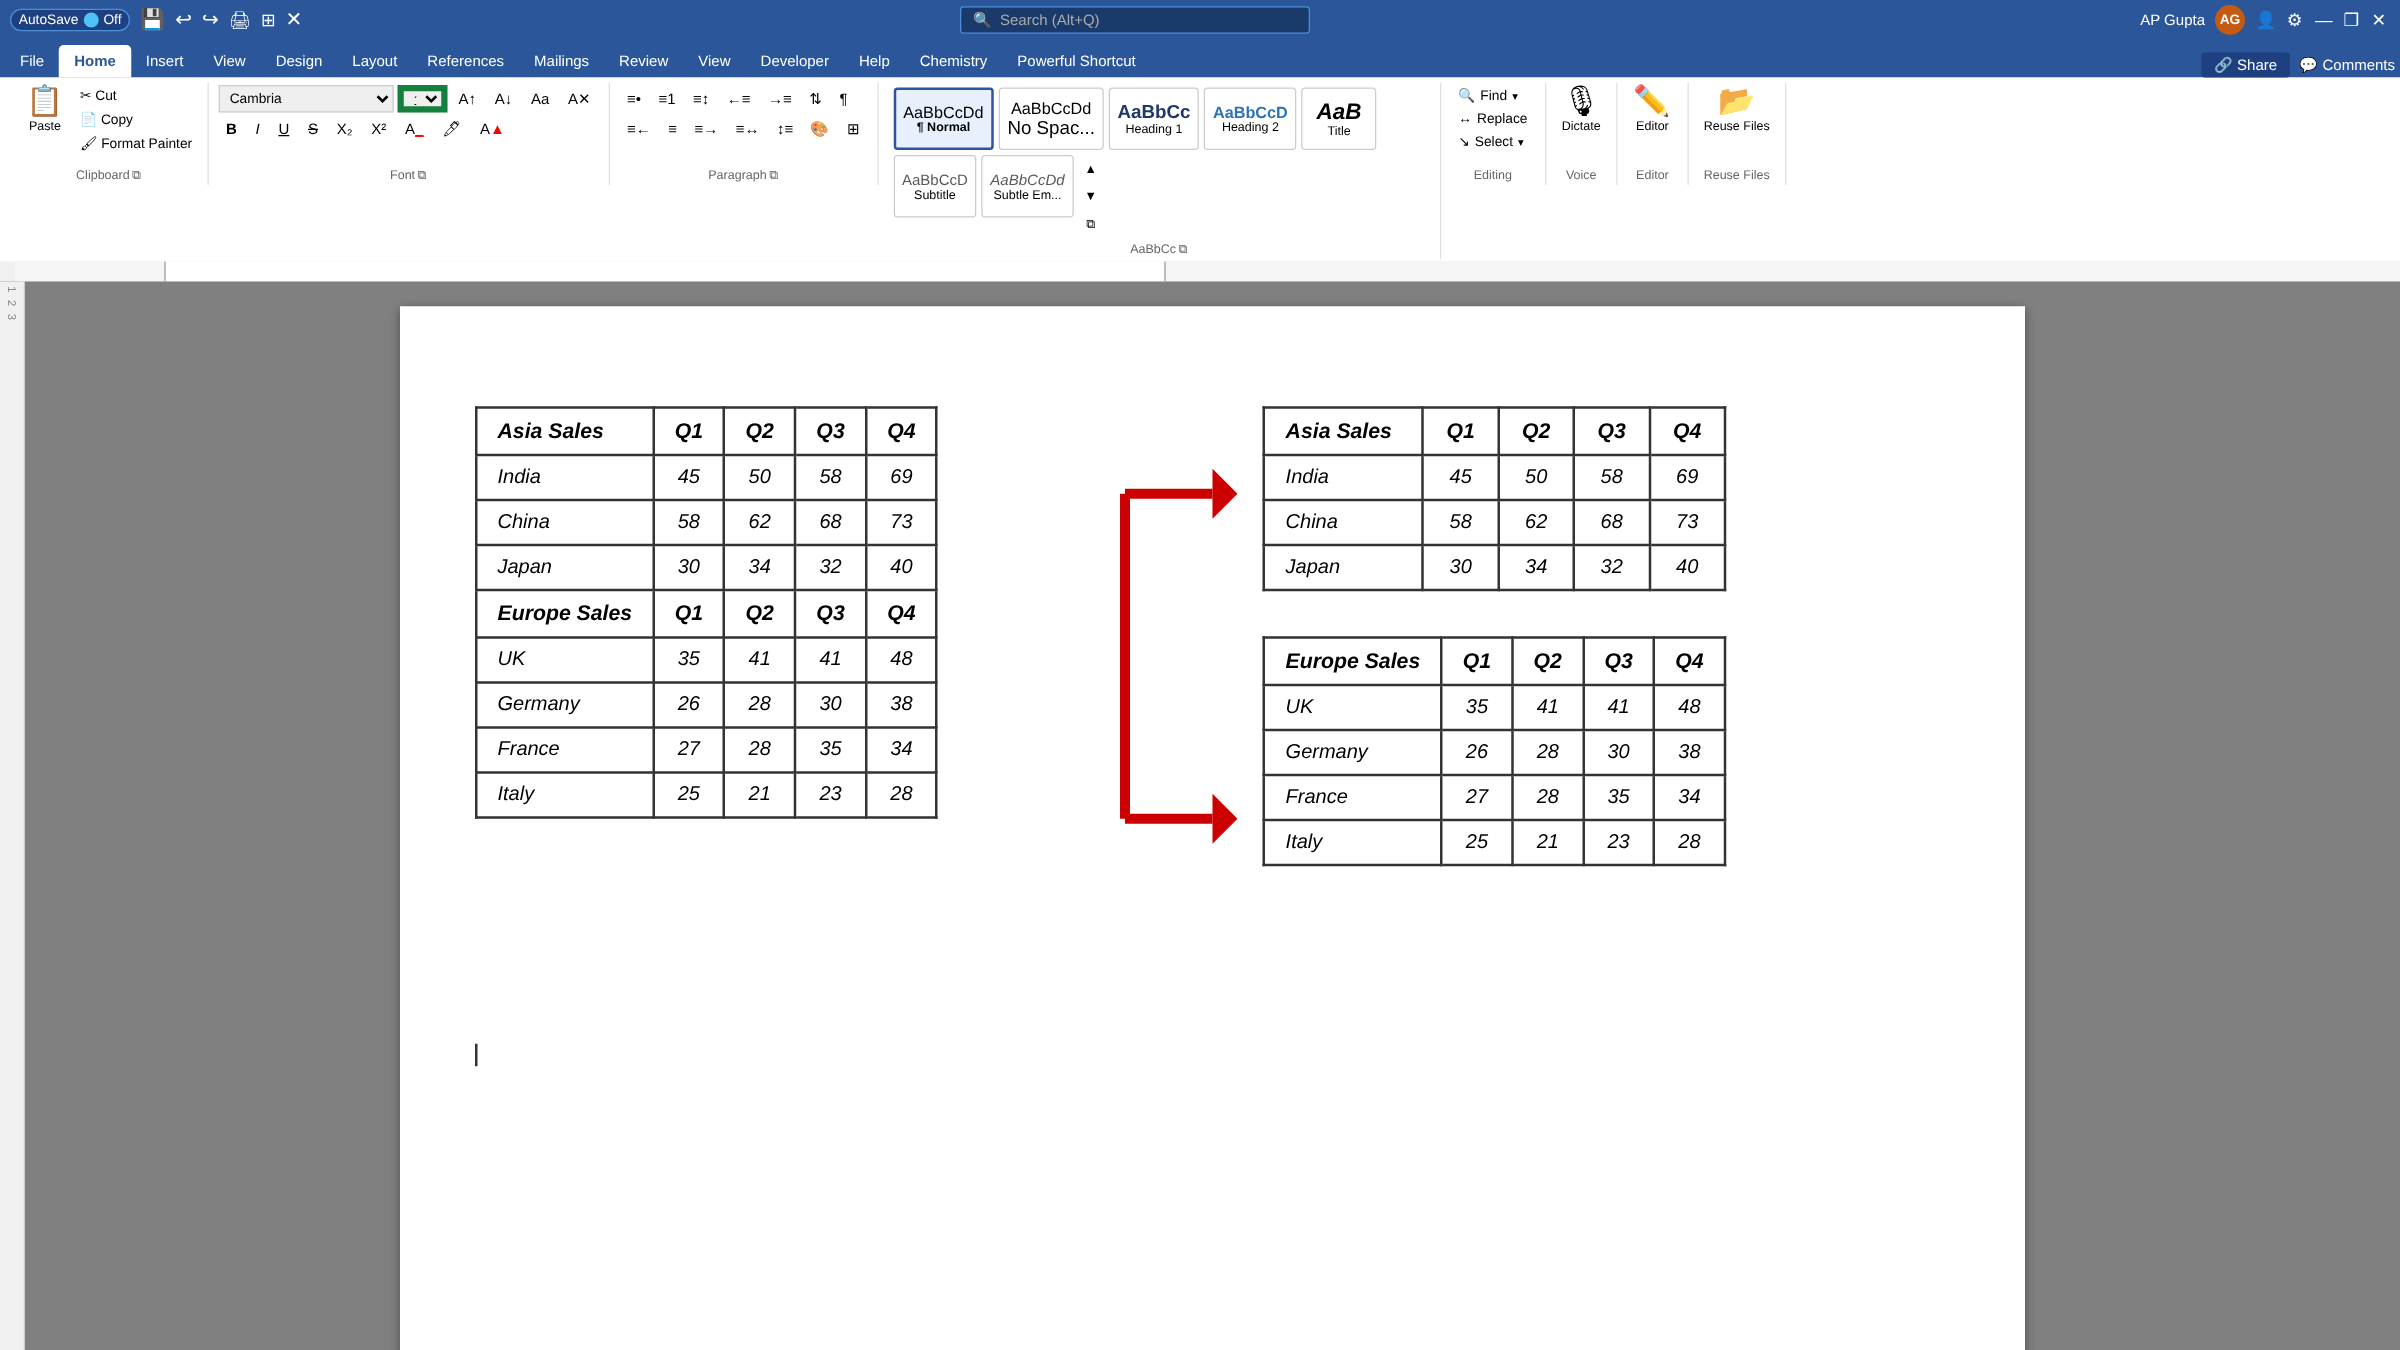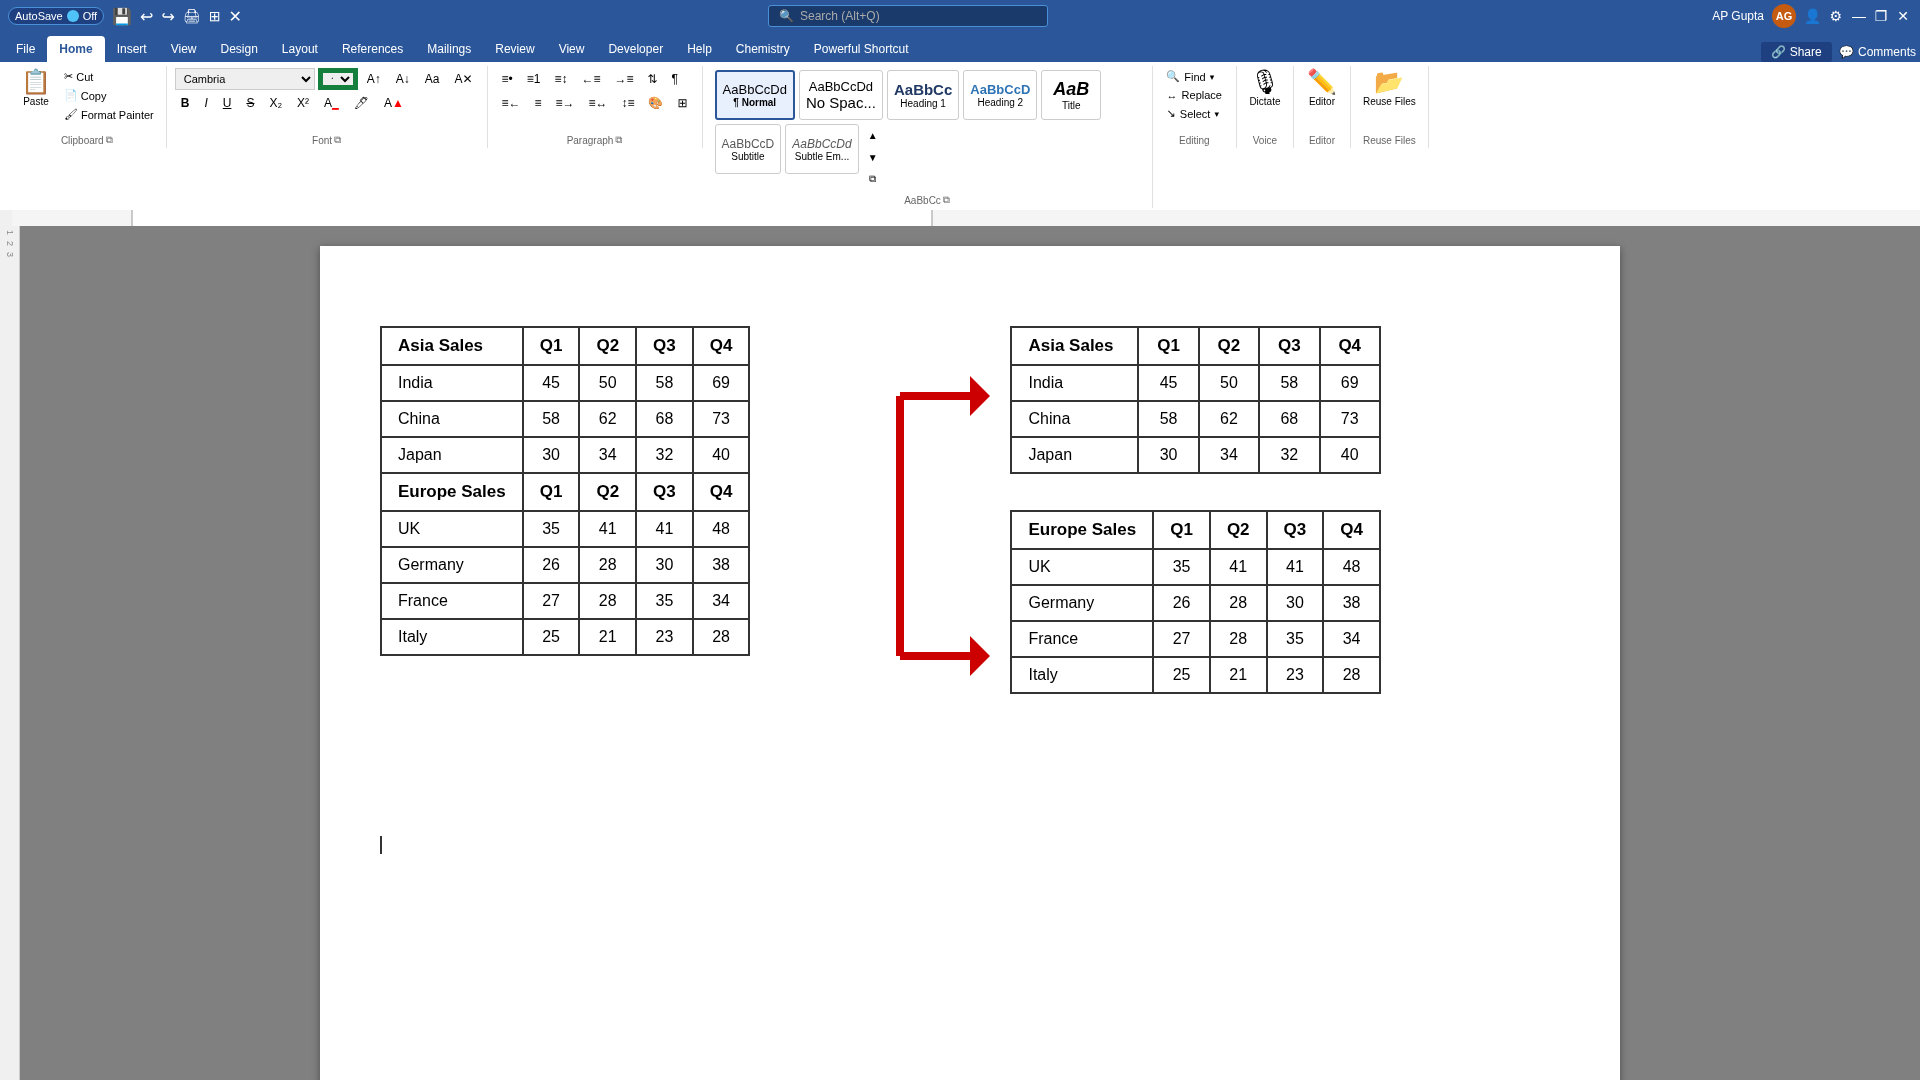"Asia Sales" .data-table { font-style: none -> italic }
